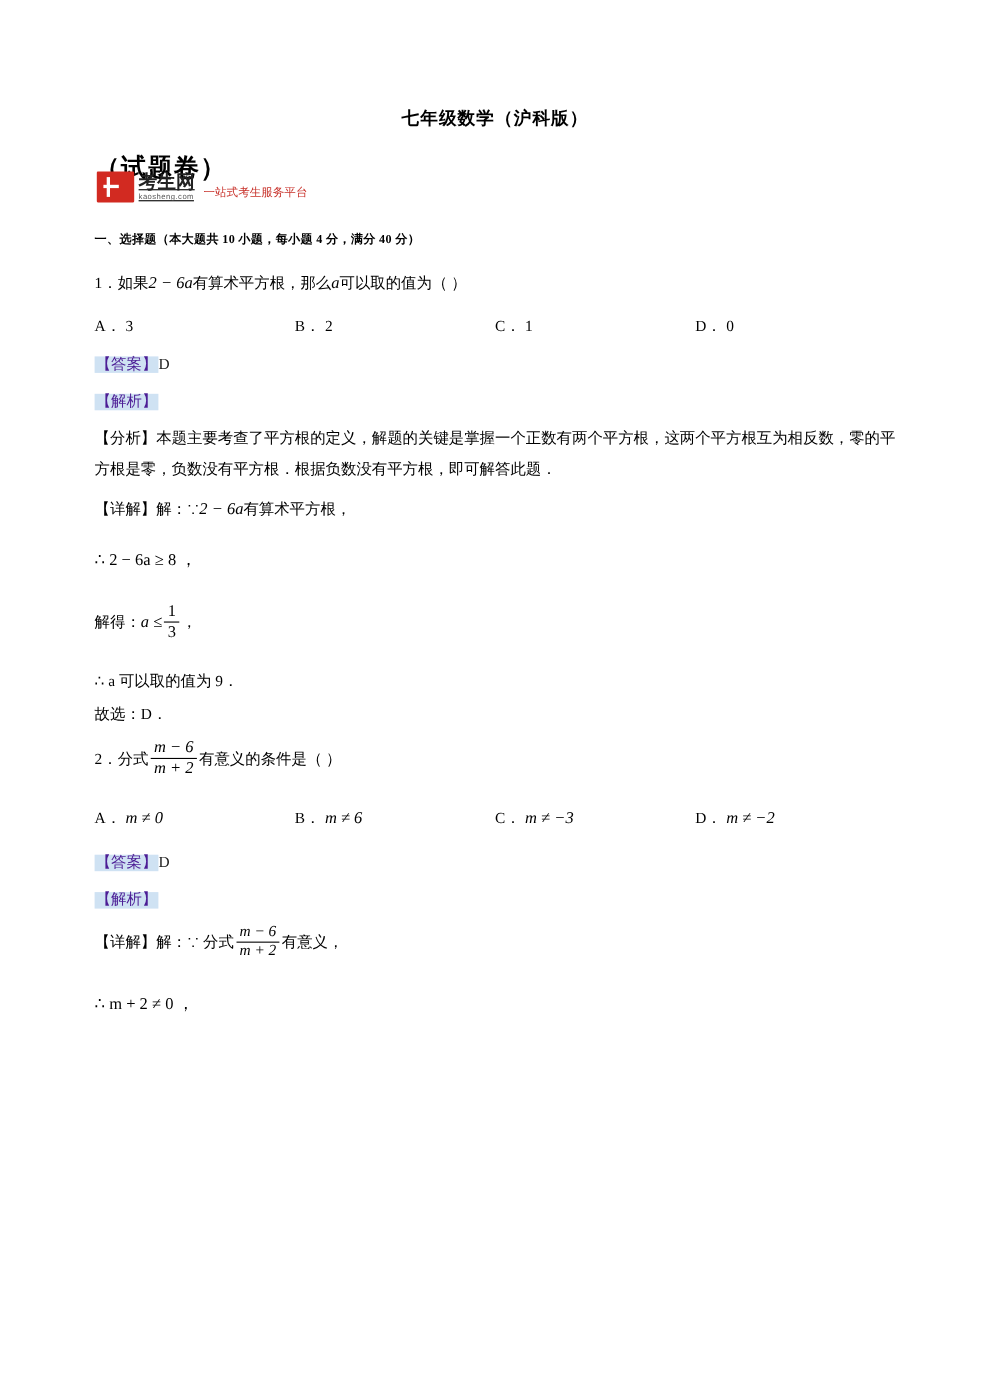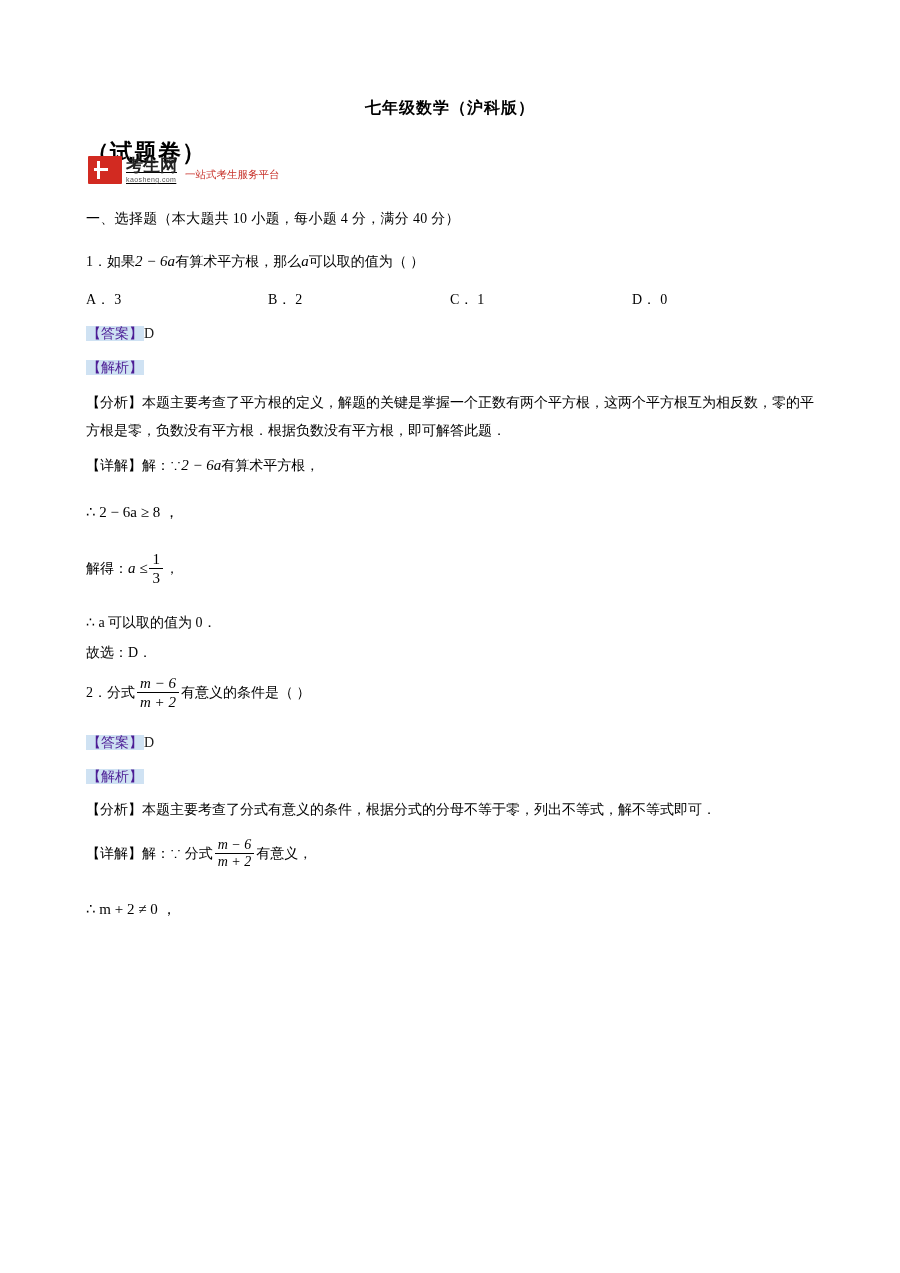"一、选择题（本大题共 10 小题，每小题 4 分，满分" .section-head { font-size: 14px -> 11px; font-weight: normal -> bold }
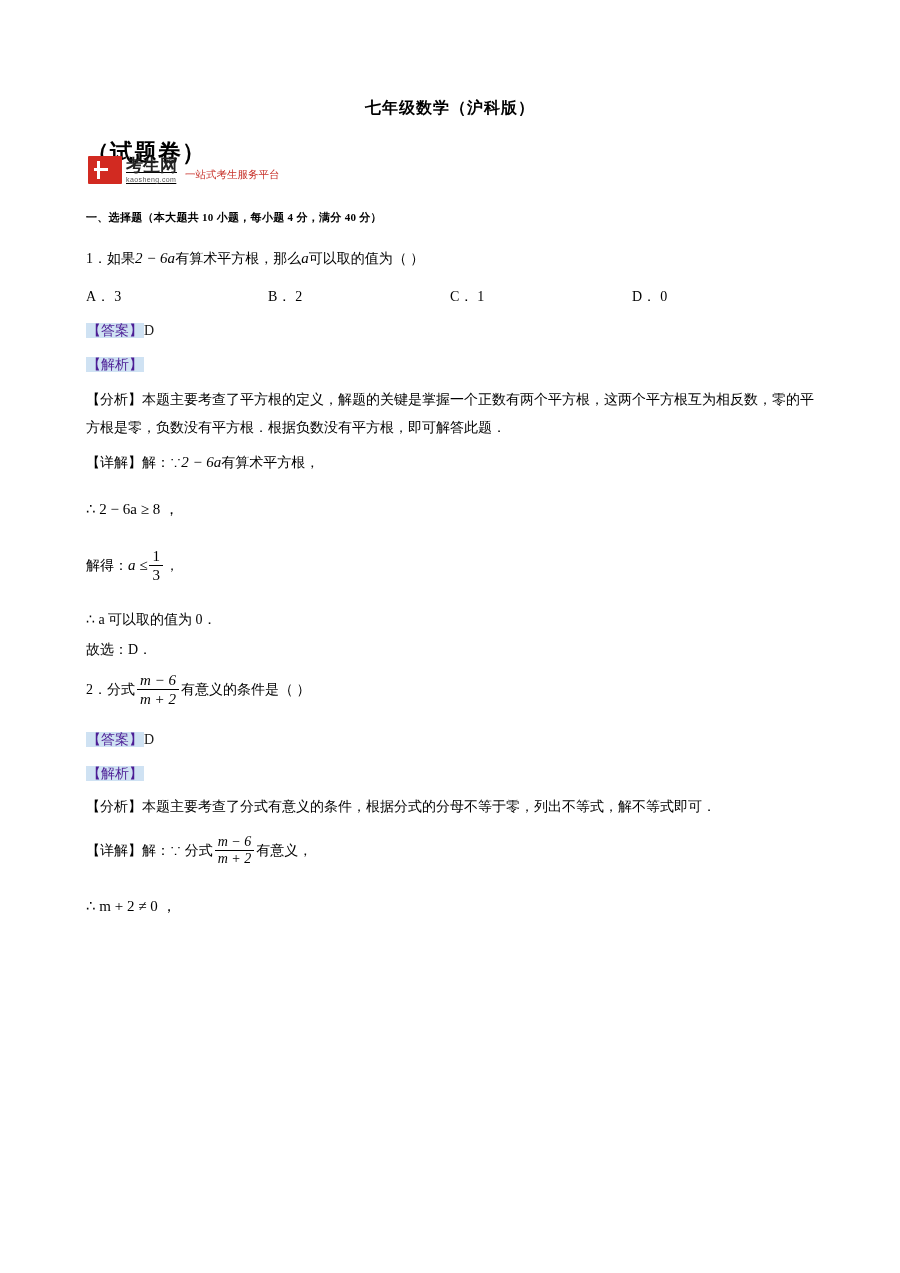"∴ a 可以取的值为 0．" div.centerline { text: 0 -> 9 }
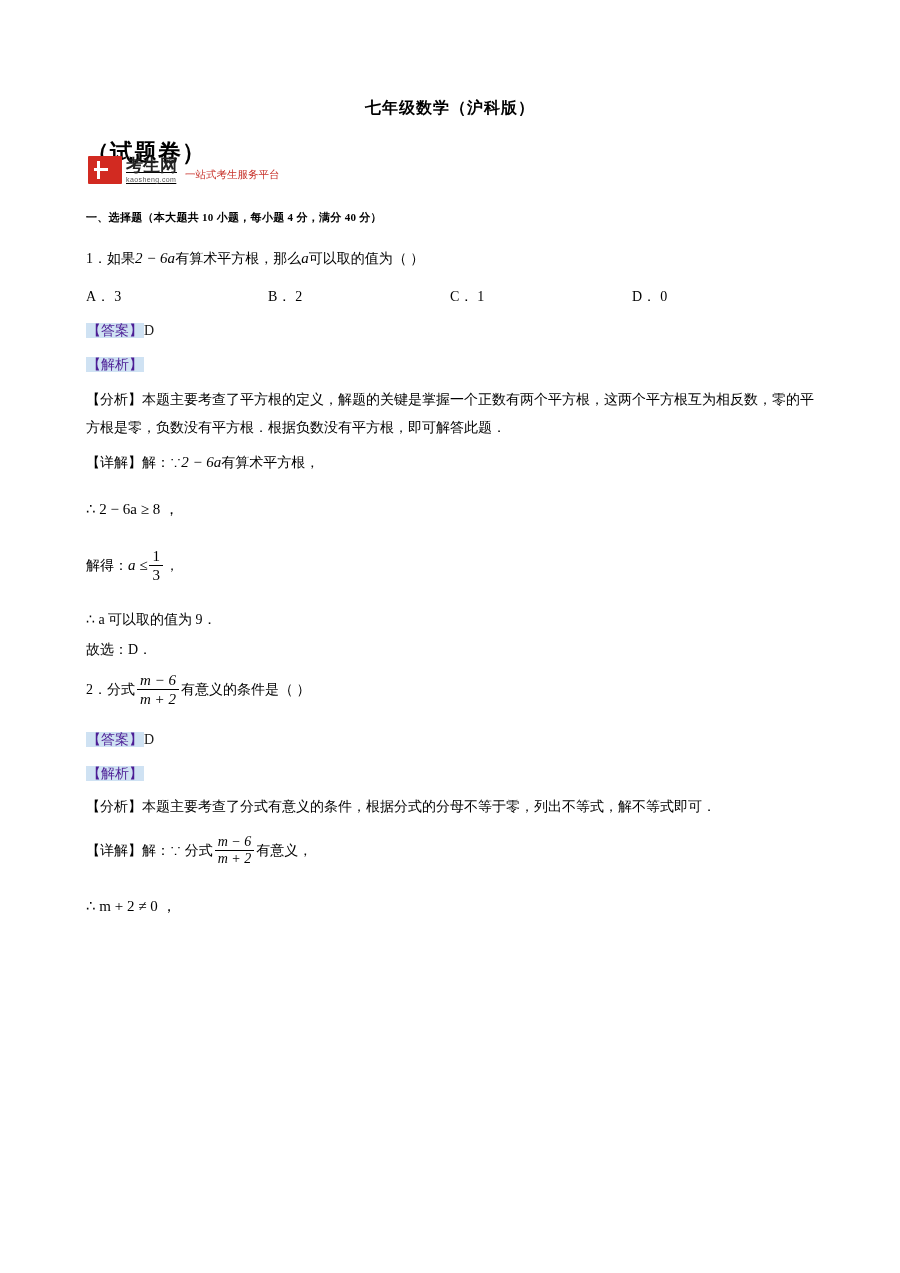"A． m ≠ 0" div.opts { html: none -> <div> <div><span>A．</span><span>m ≠ 0</span></div> <div><span>B．</span><span>m ≠ 6</span></div> <div><span>C．</span><span>m ≠ −3</span></div> <div><span>D．</span><span>m ≠ −2</span></div> </div> }
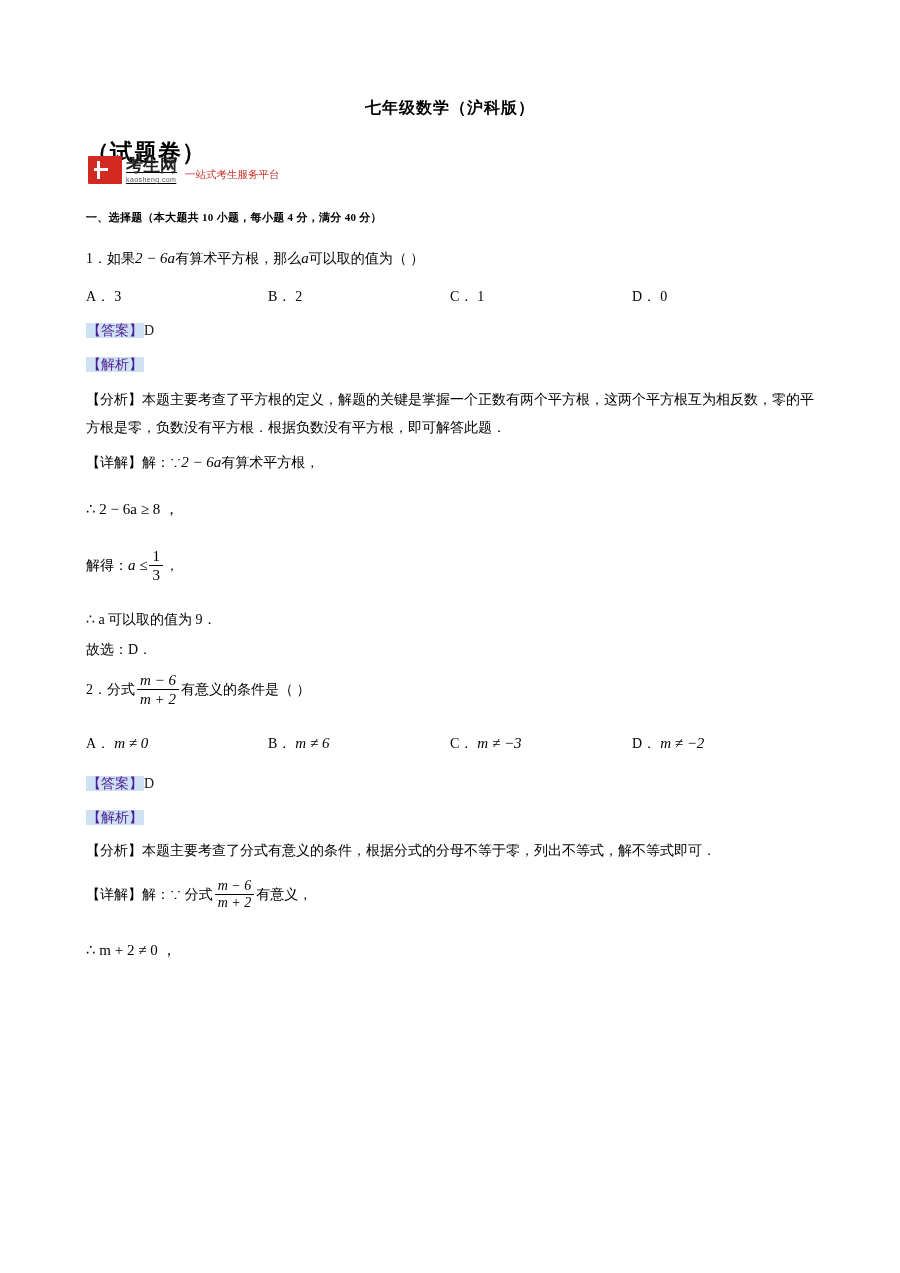"【分析】本题主要考查了分式有意义的条件，根据分式的分母不等于零，列出不等式，解不" div.para { html: <div> <span>【分析】</span><span>本题主要考查了分式有意义的条件，根据分式的分母不等于零，列出不等式，解不等式即可．</span> </div> -> none }
